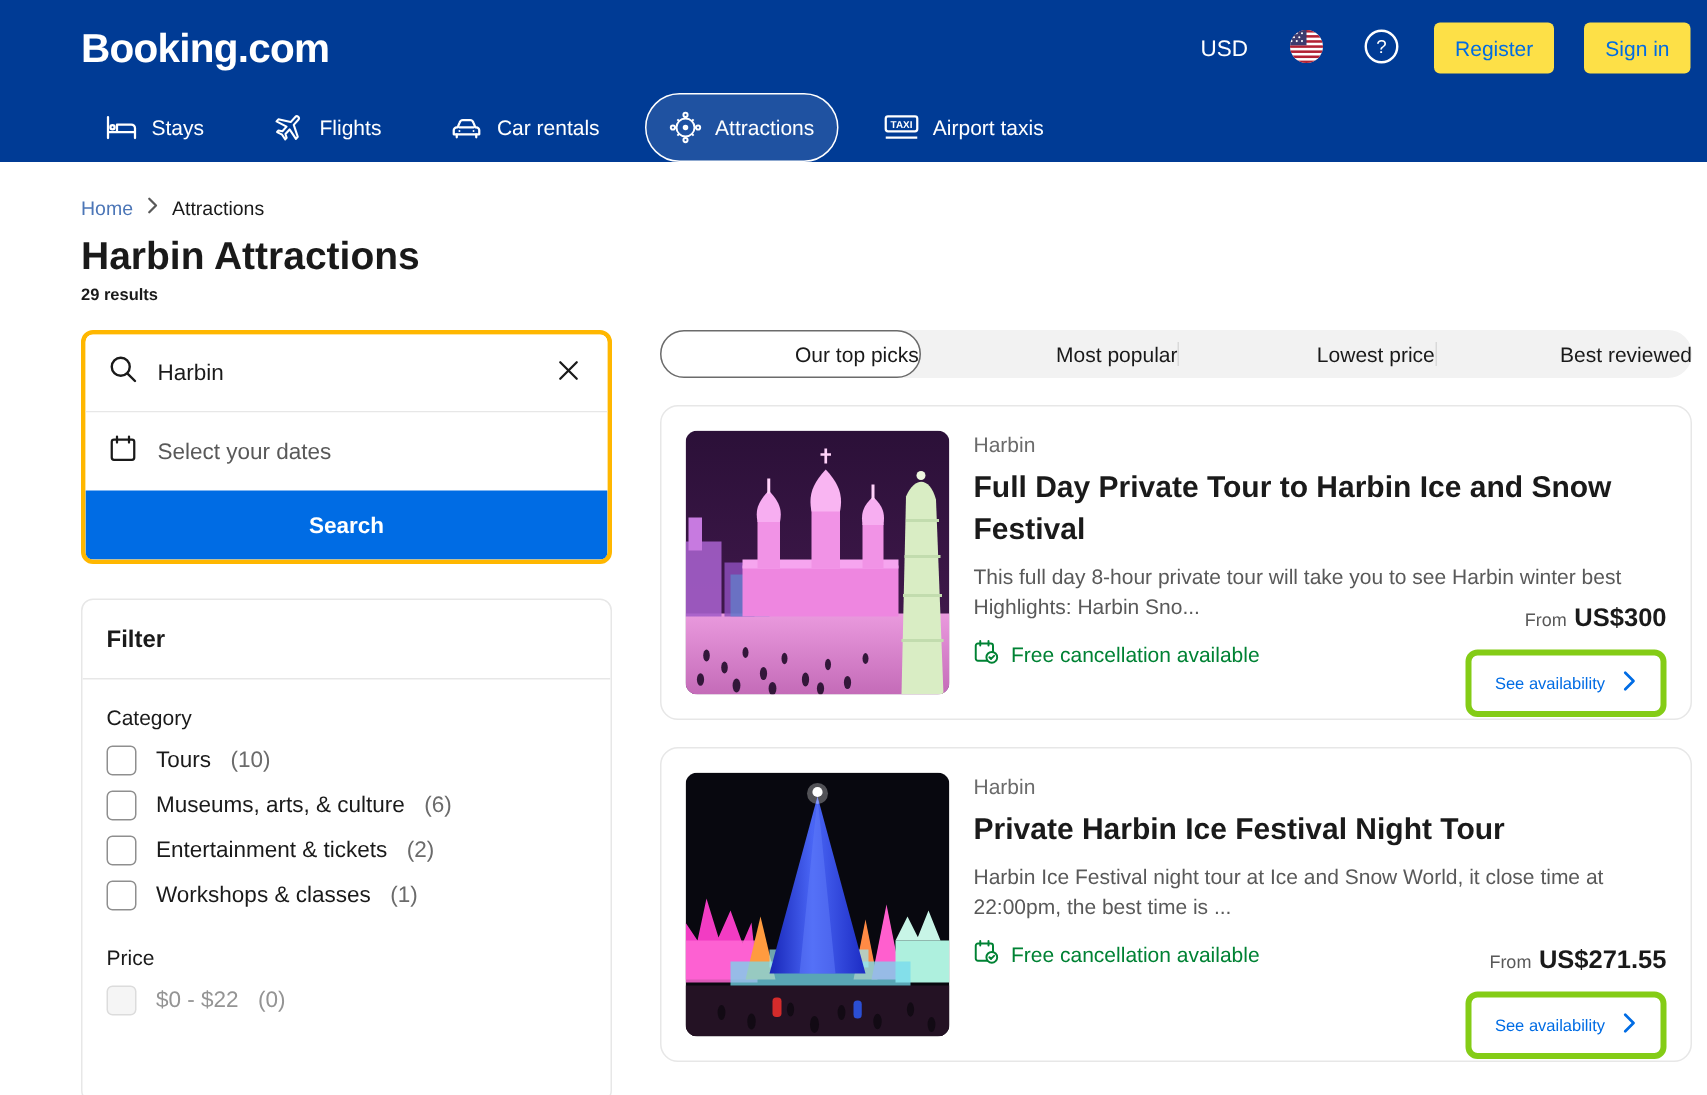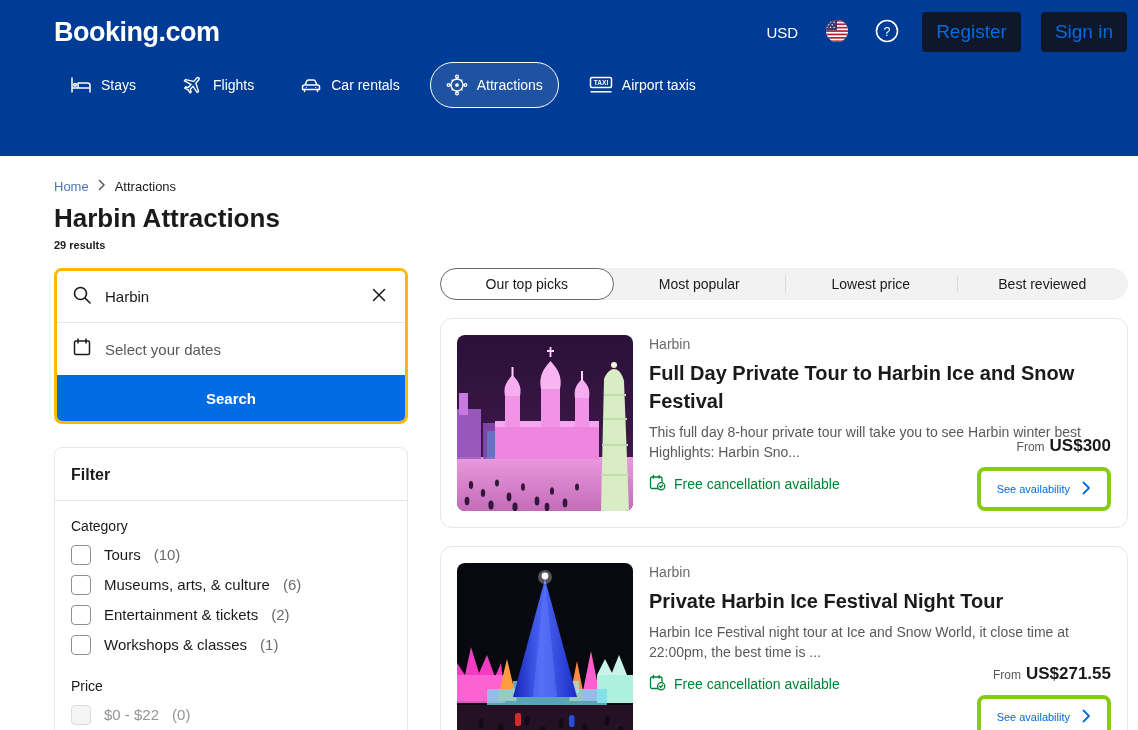"Booking.com" header { height: 156px -> 108px }
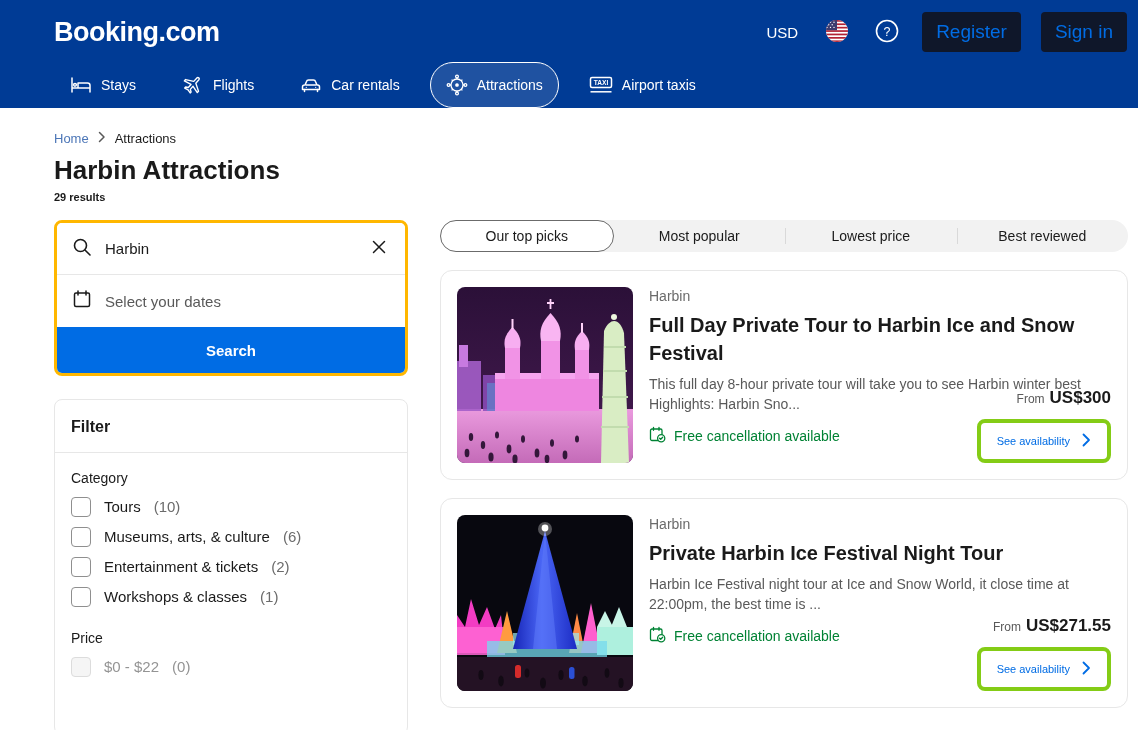"Register" .btn-white { background: #0f172a -> #fde047; font-size: 19px -> 14px }
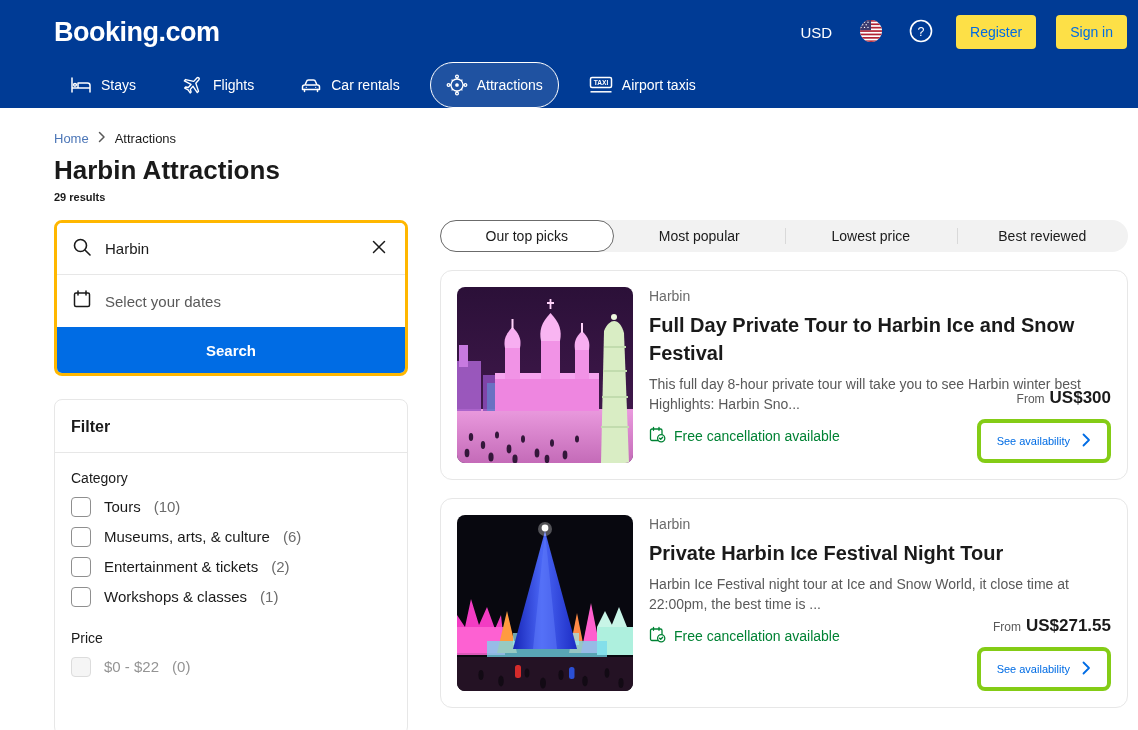"Our top picks" .sort-tab { text-align: none -> right }
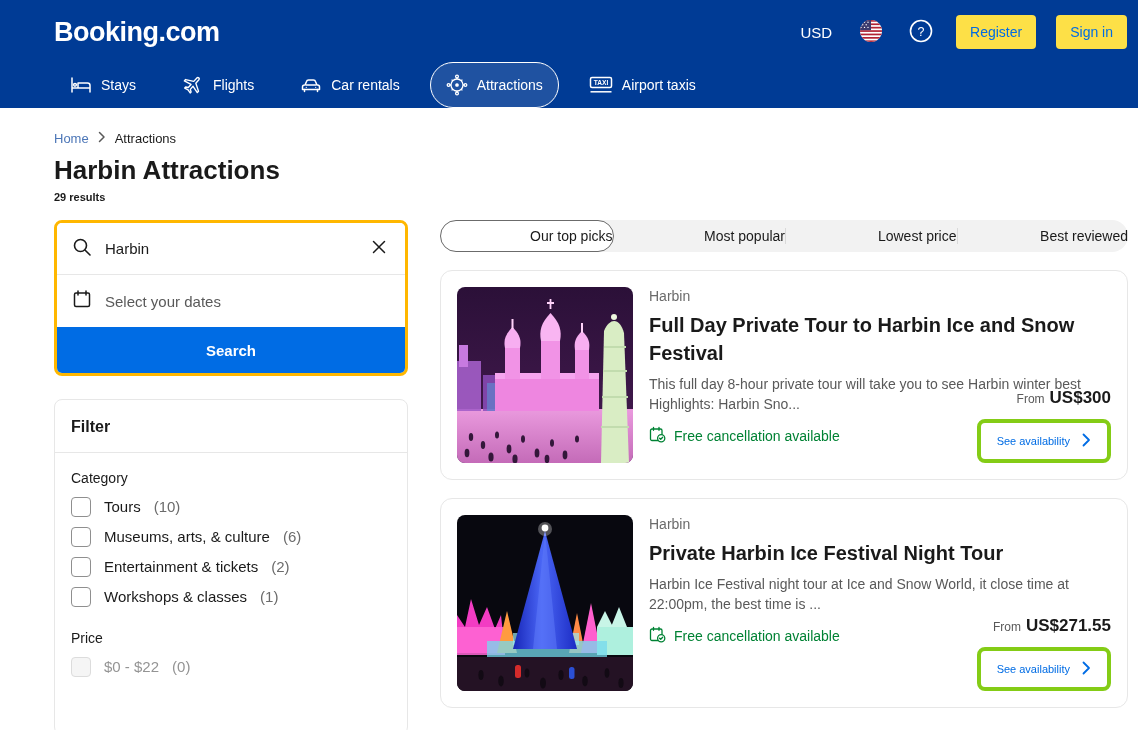"From US$300" .card-cta { bottom: 16px -> 1px }
